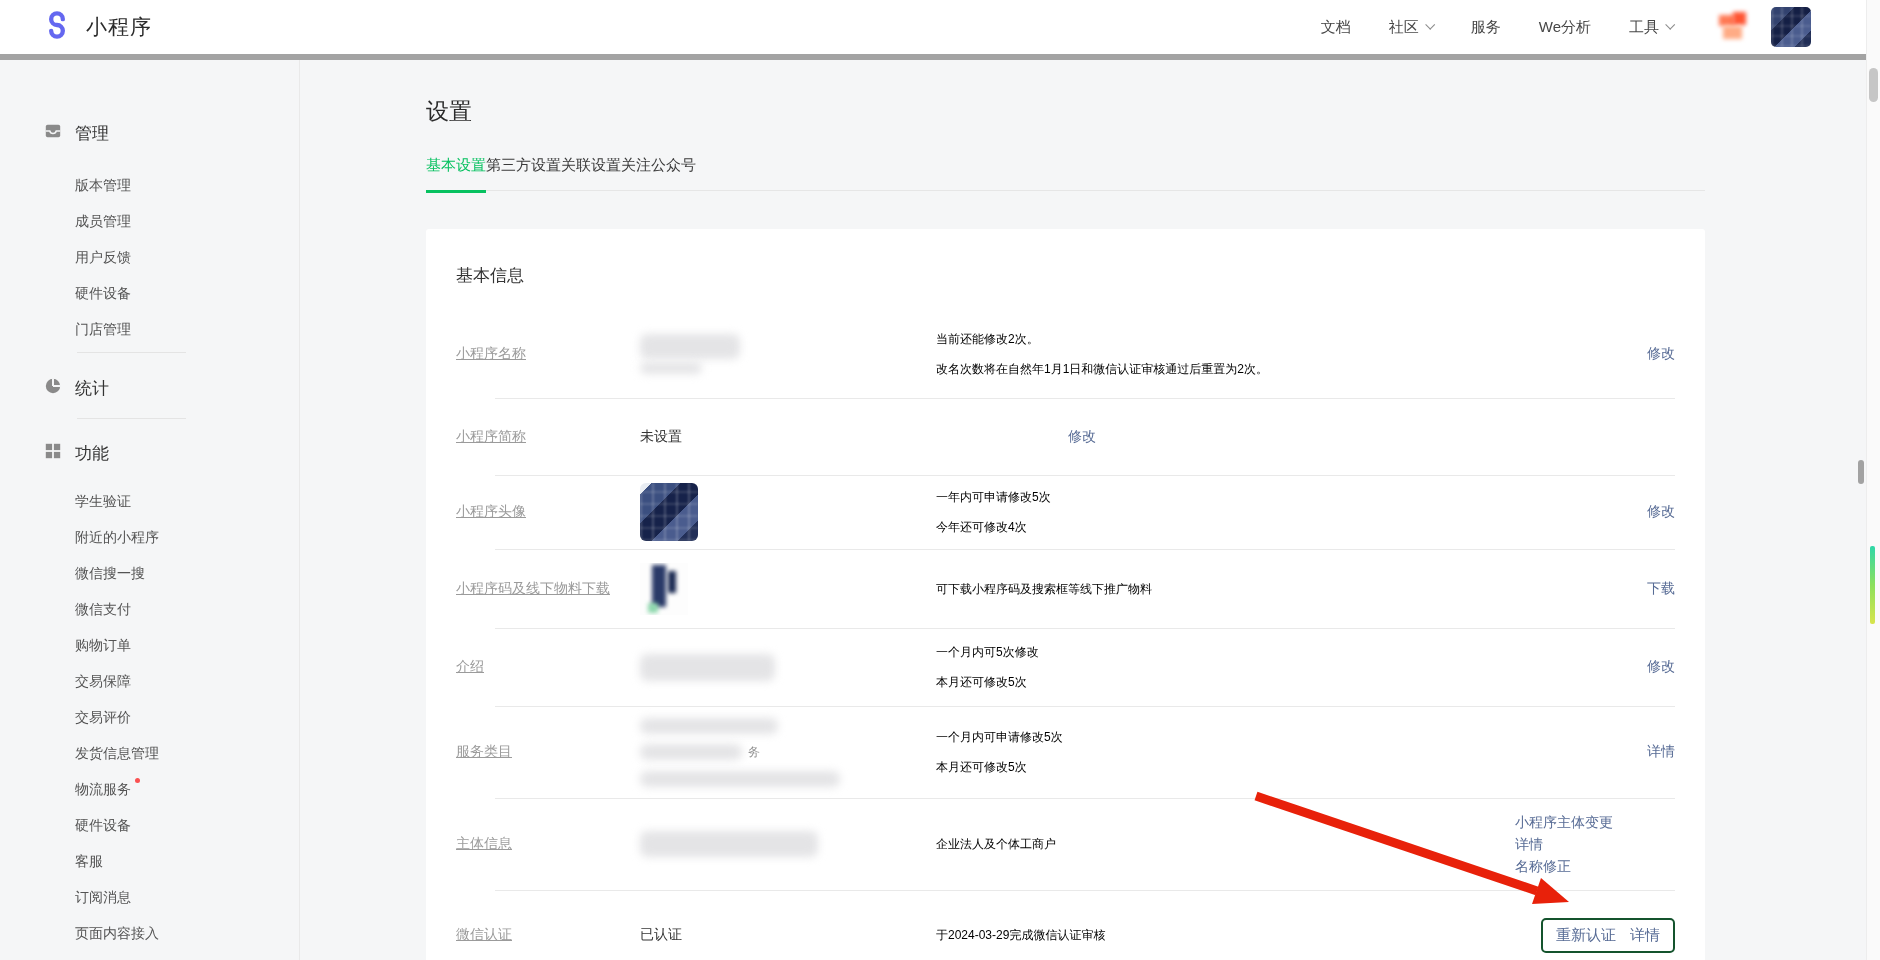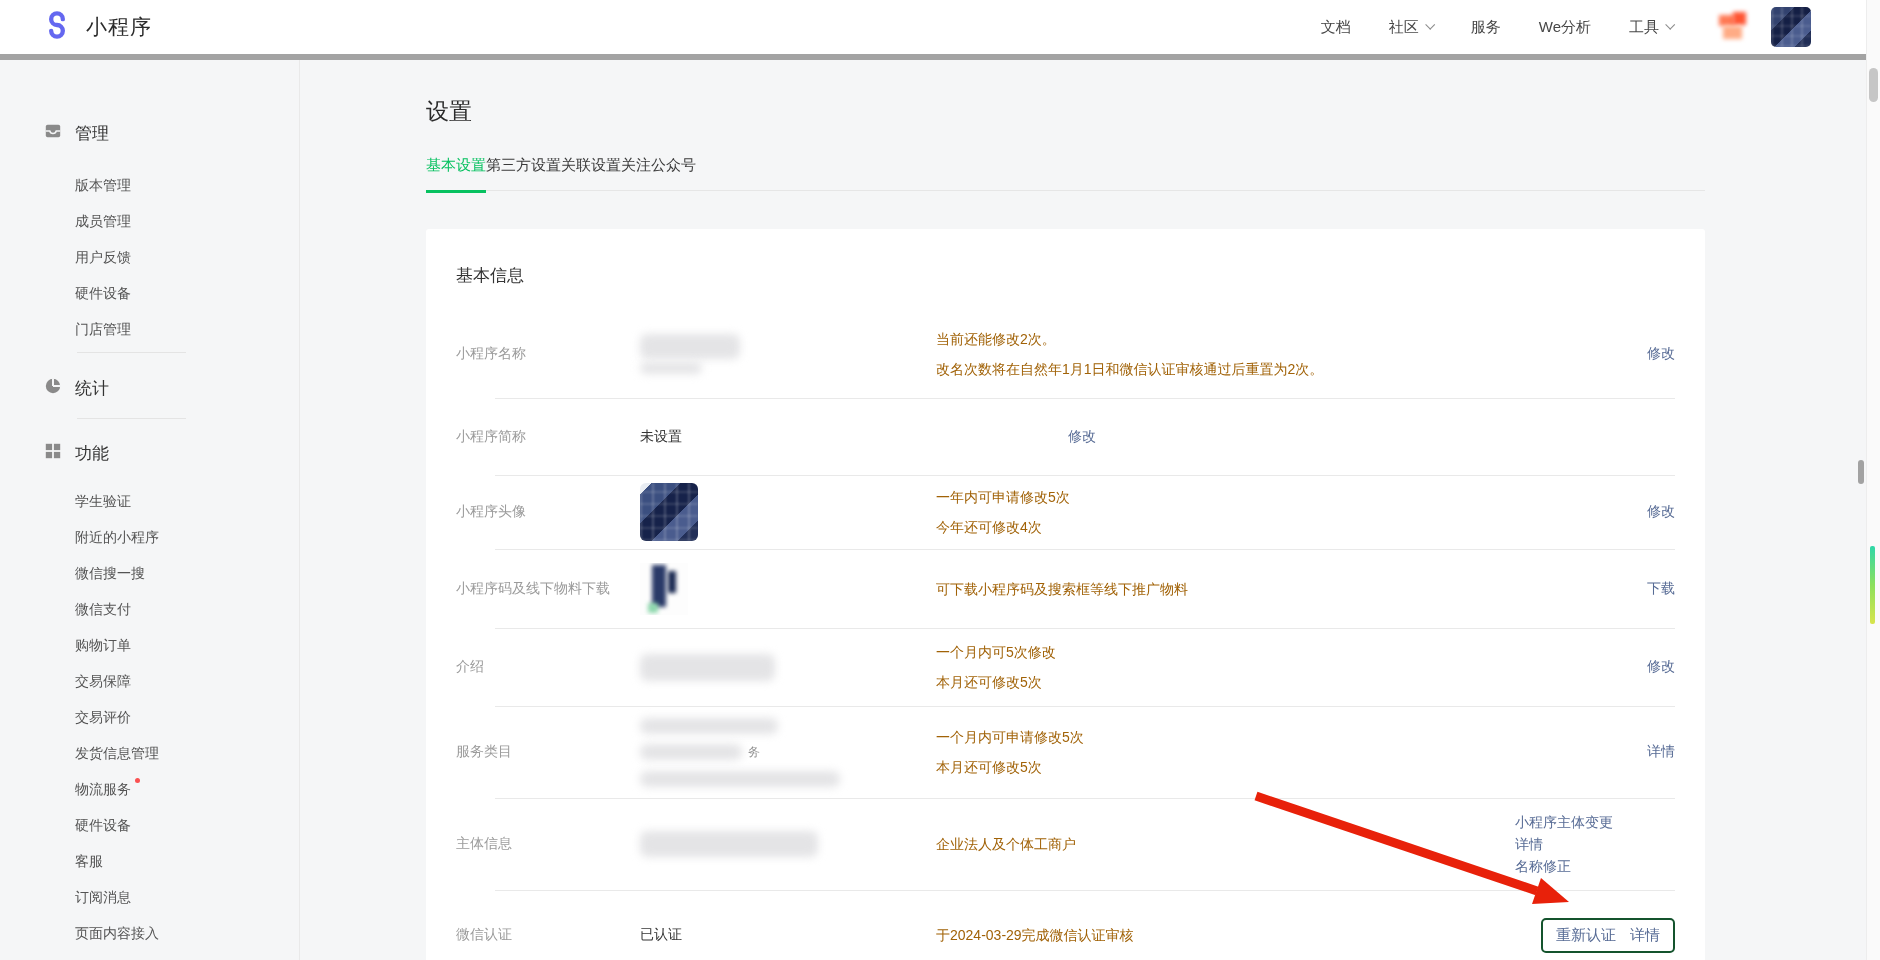"当前还能修改2次。" .r-hint { color: #a16207 -> #000000; font-size: 14px -> 12px }
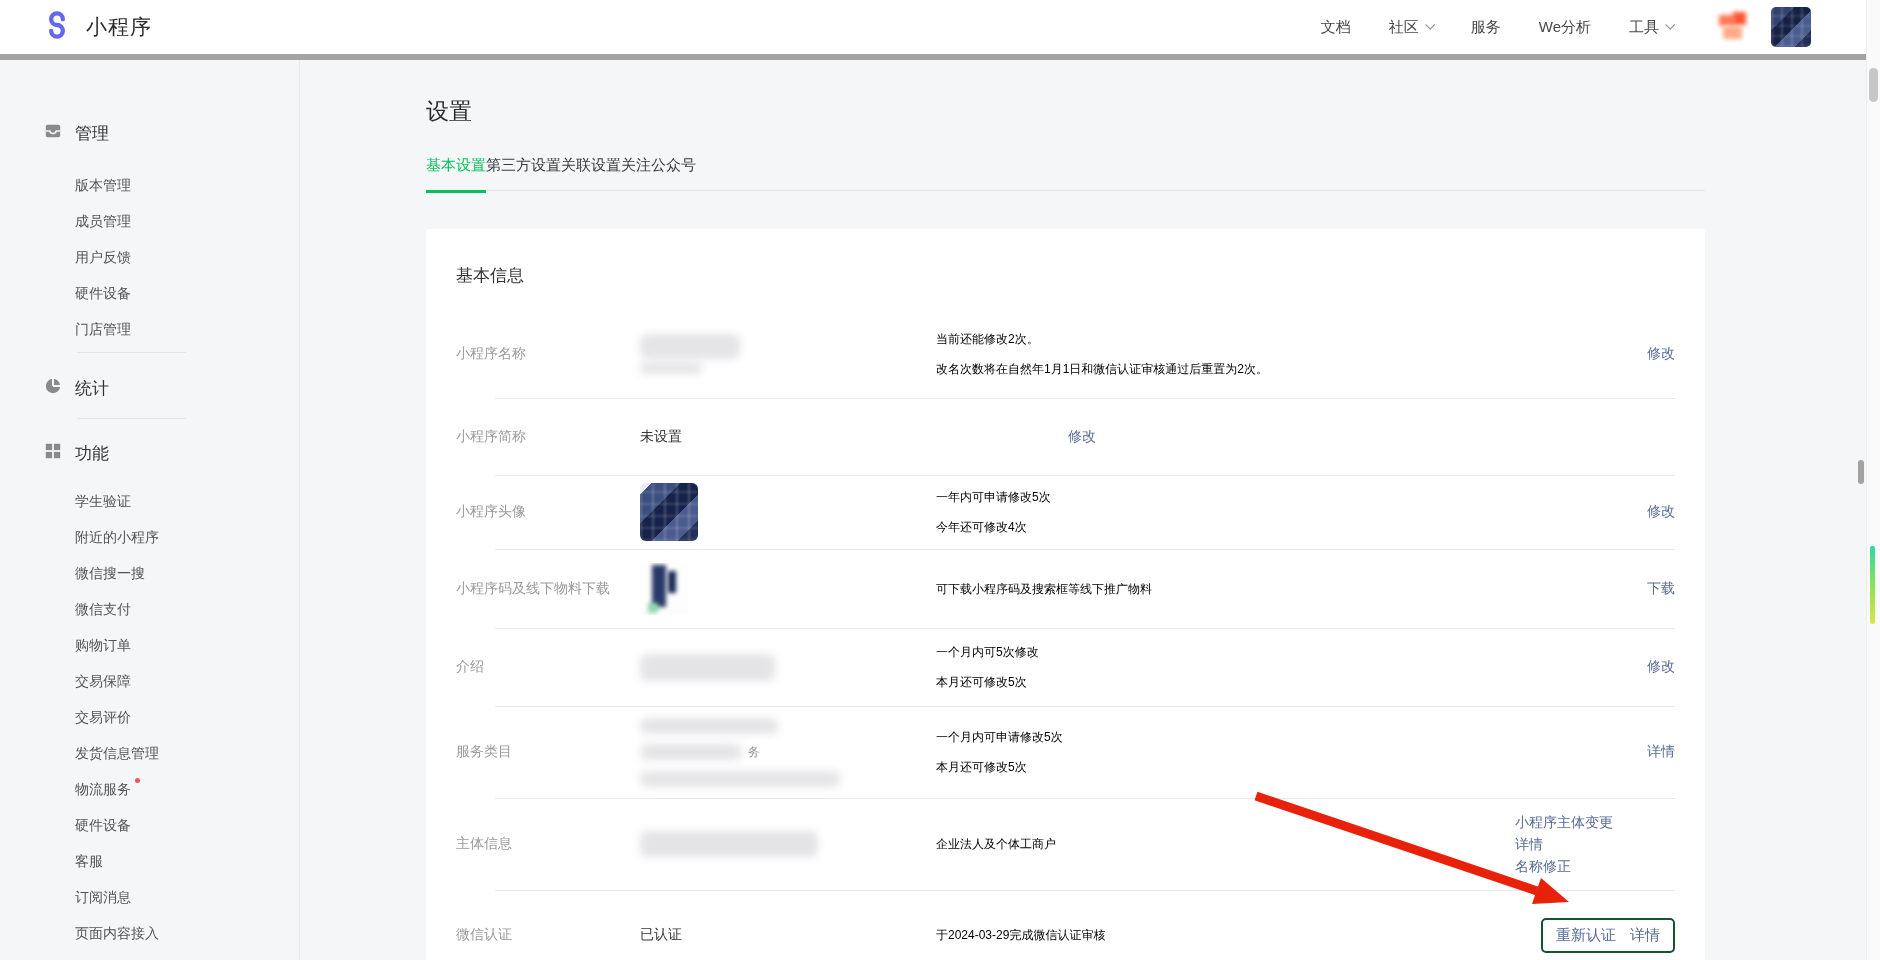"小程序名称" .r-label { text-decoration: none -> underline }
